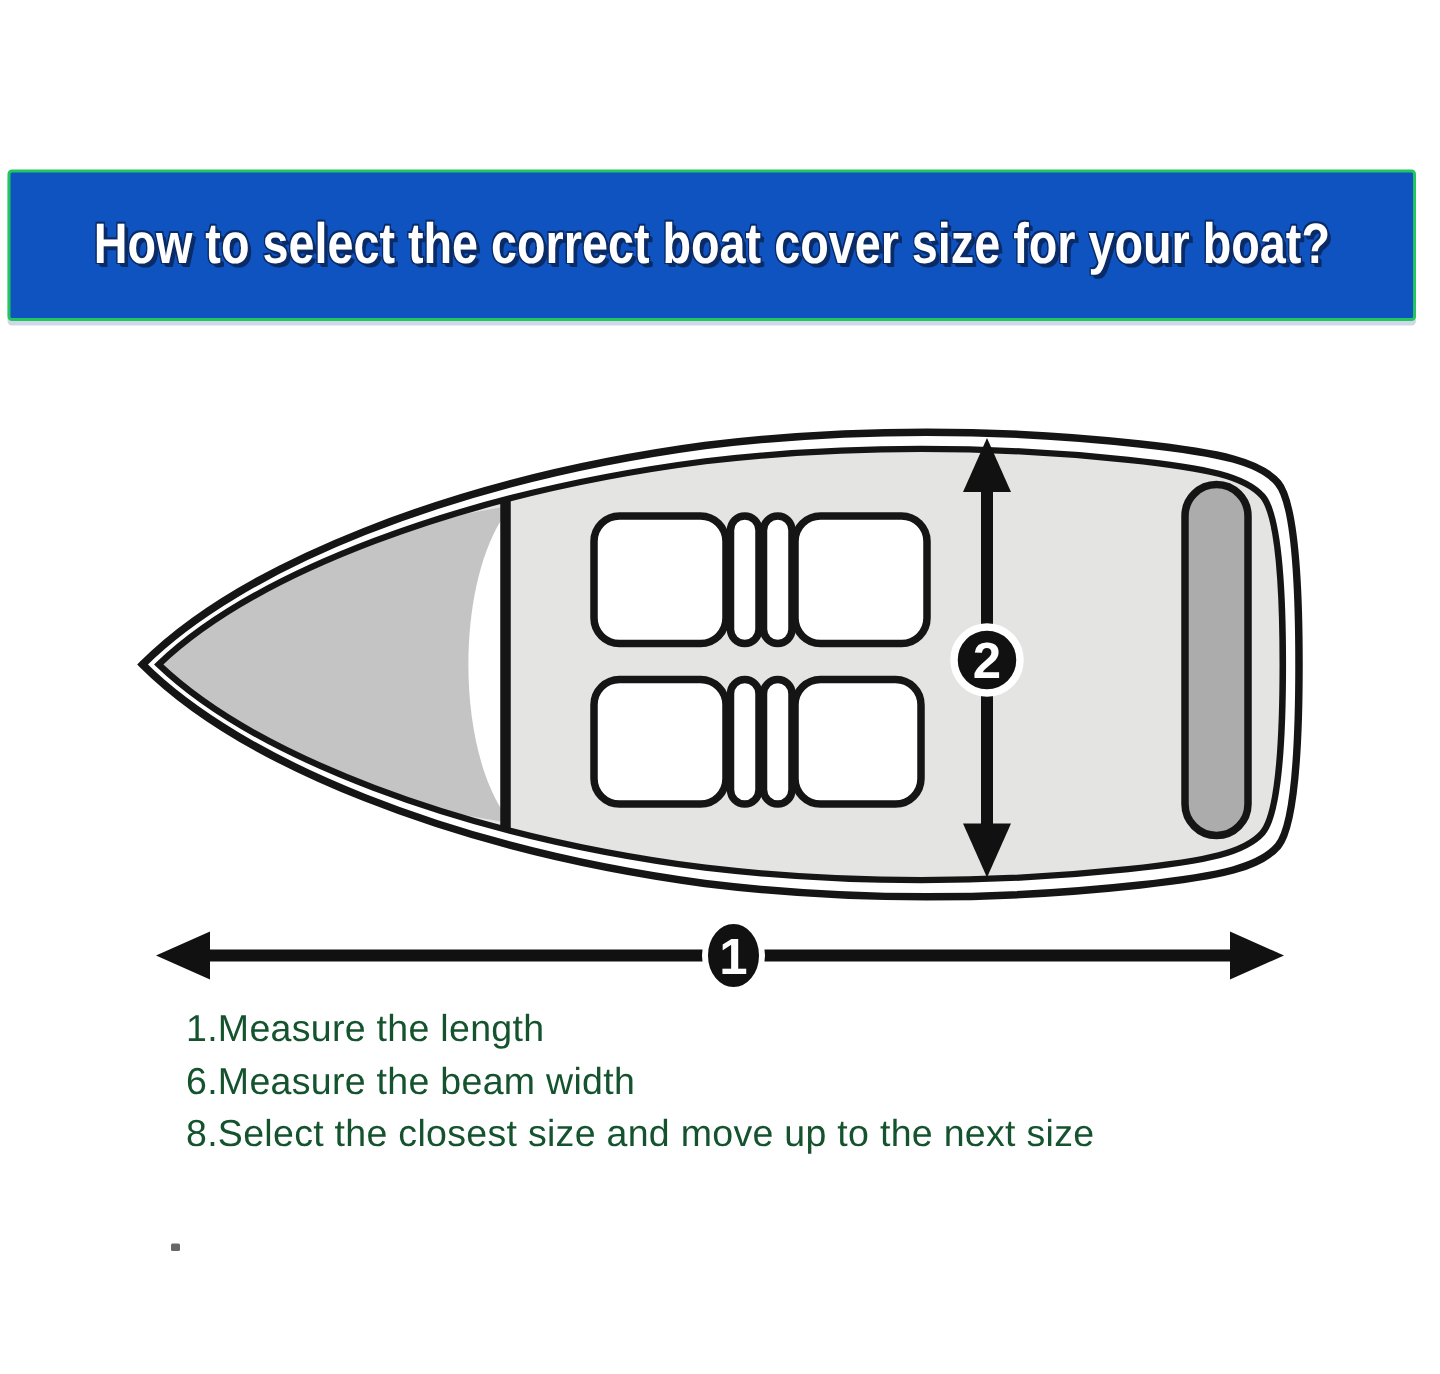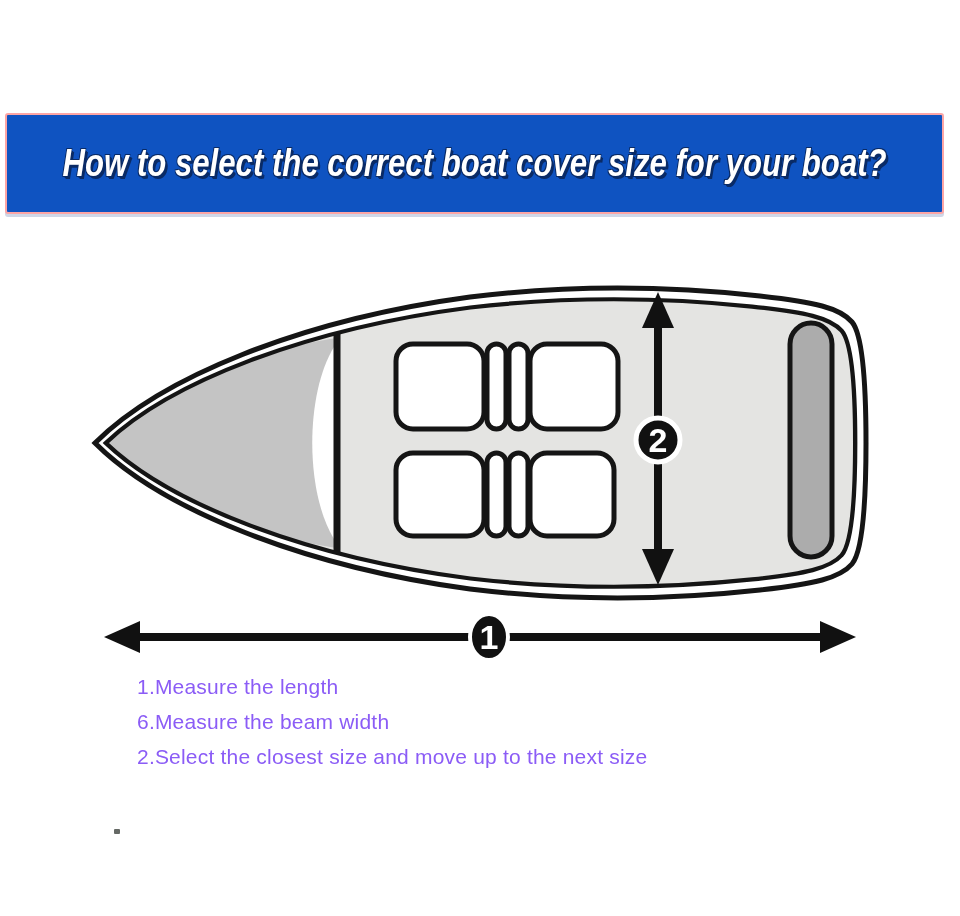"How to select the correct" .banner { border: 2px solid #fca5a5 -> 2px solid #22c55e; font-style: italic -> none }
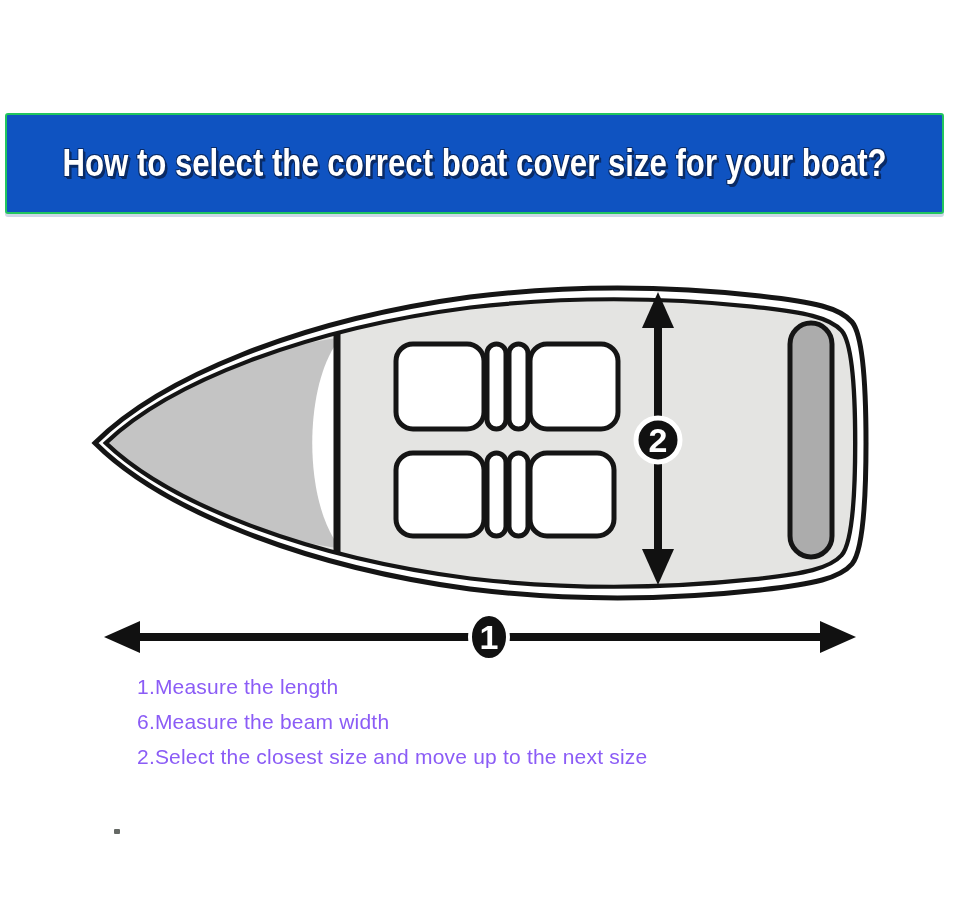"1.Measure the length" .instructions { color: #8b5cf6 -> #14532d; font-size: 21px -> 25px; left: 137px -> 124px }
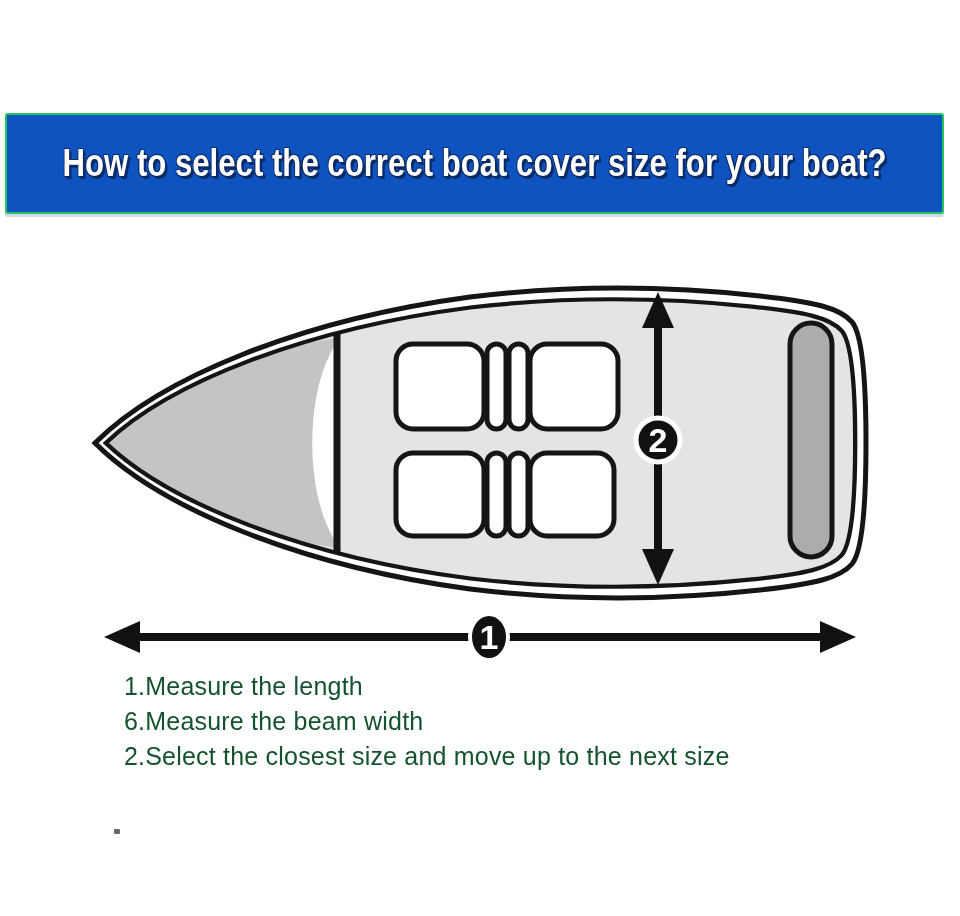"2.Select the closest size and" div { text: 2.Select -> 8.Select }
